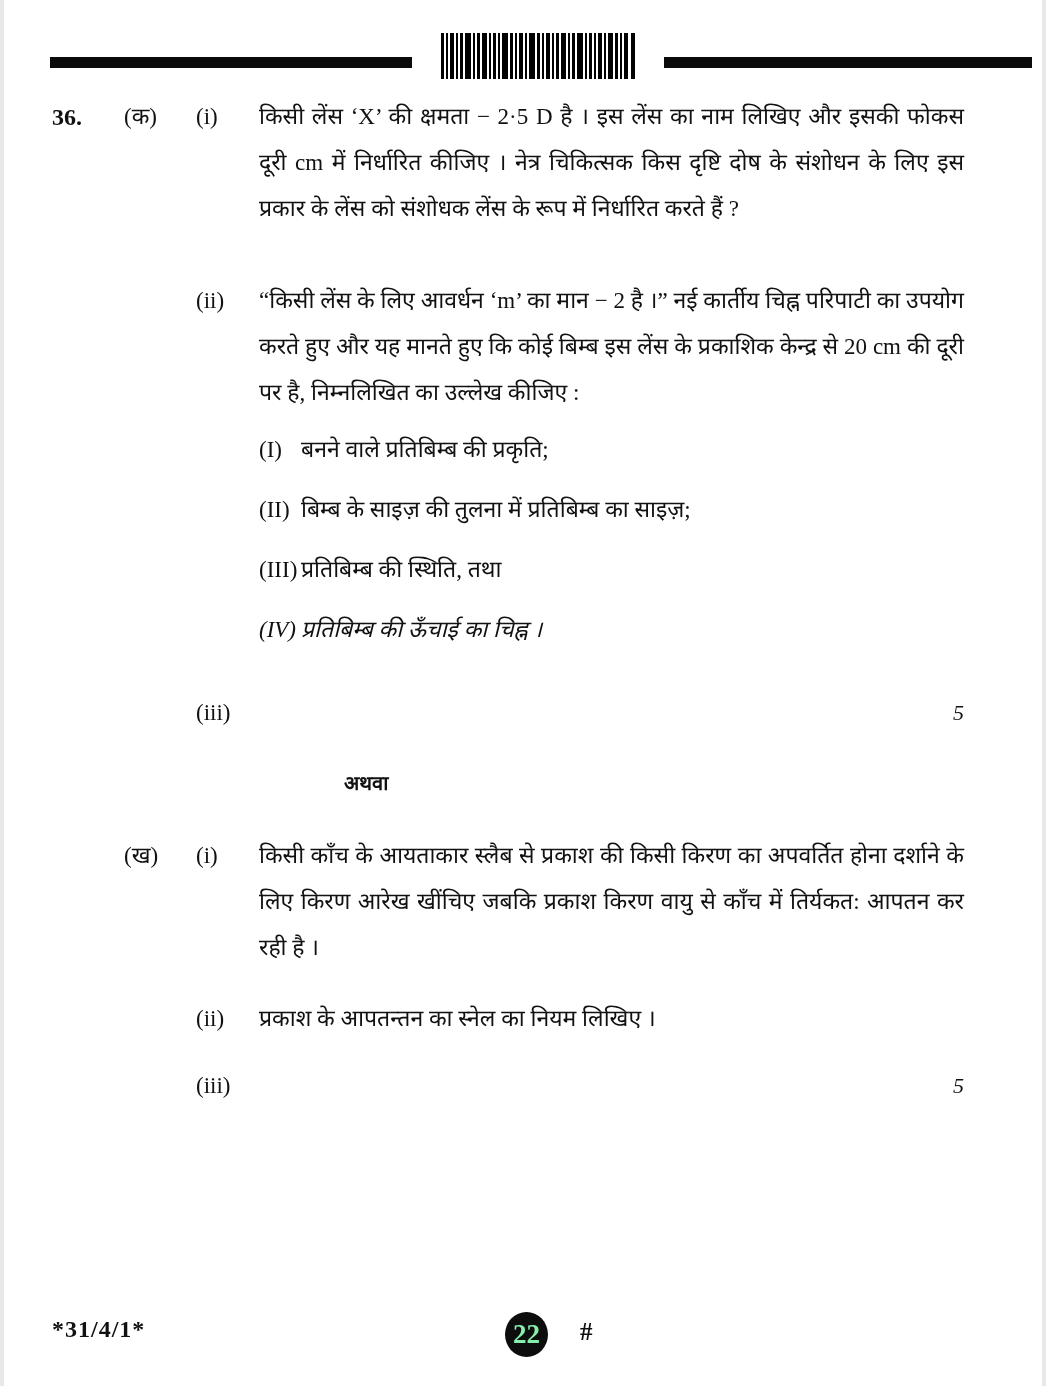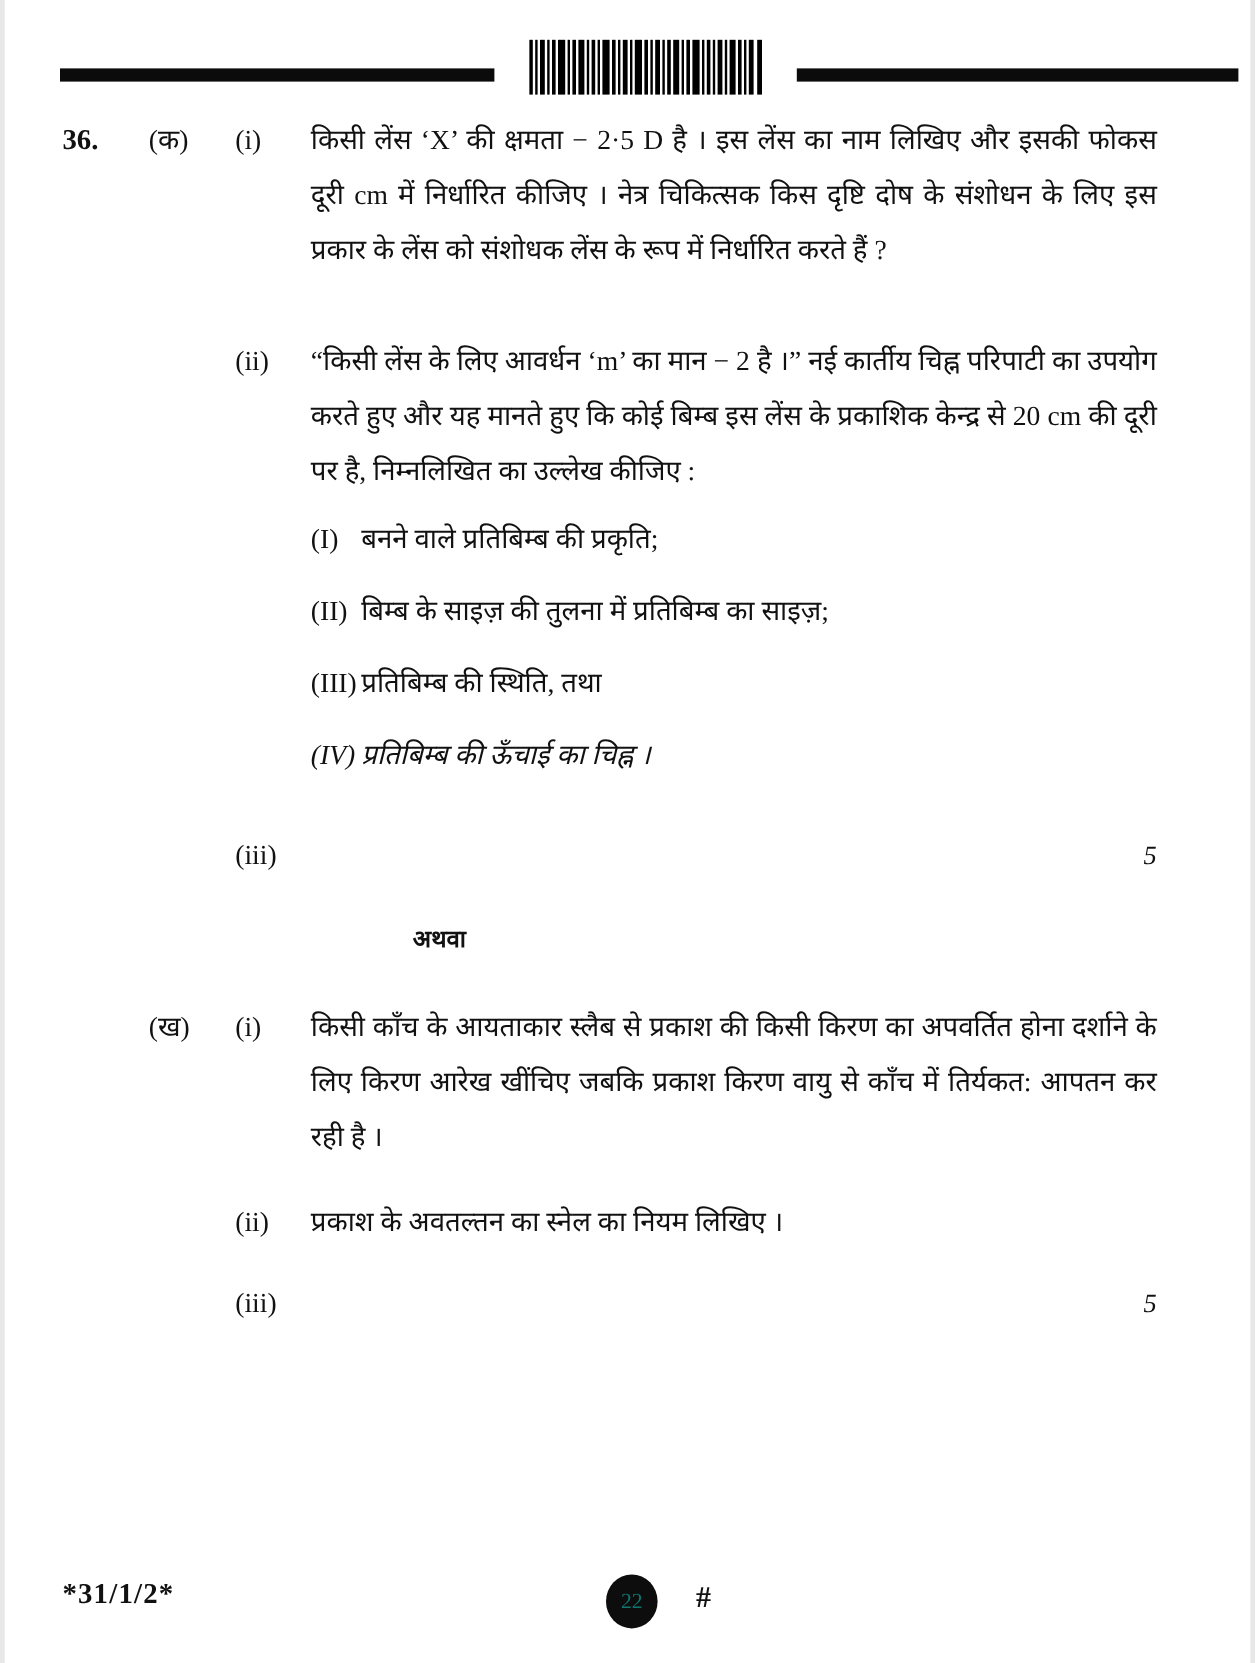"प्रकाश के अवतल्तन का स्नेल" div.btext { text: अवतल्तन -> आपतन्तन }
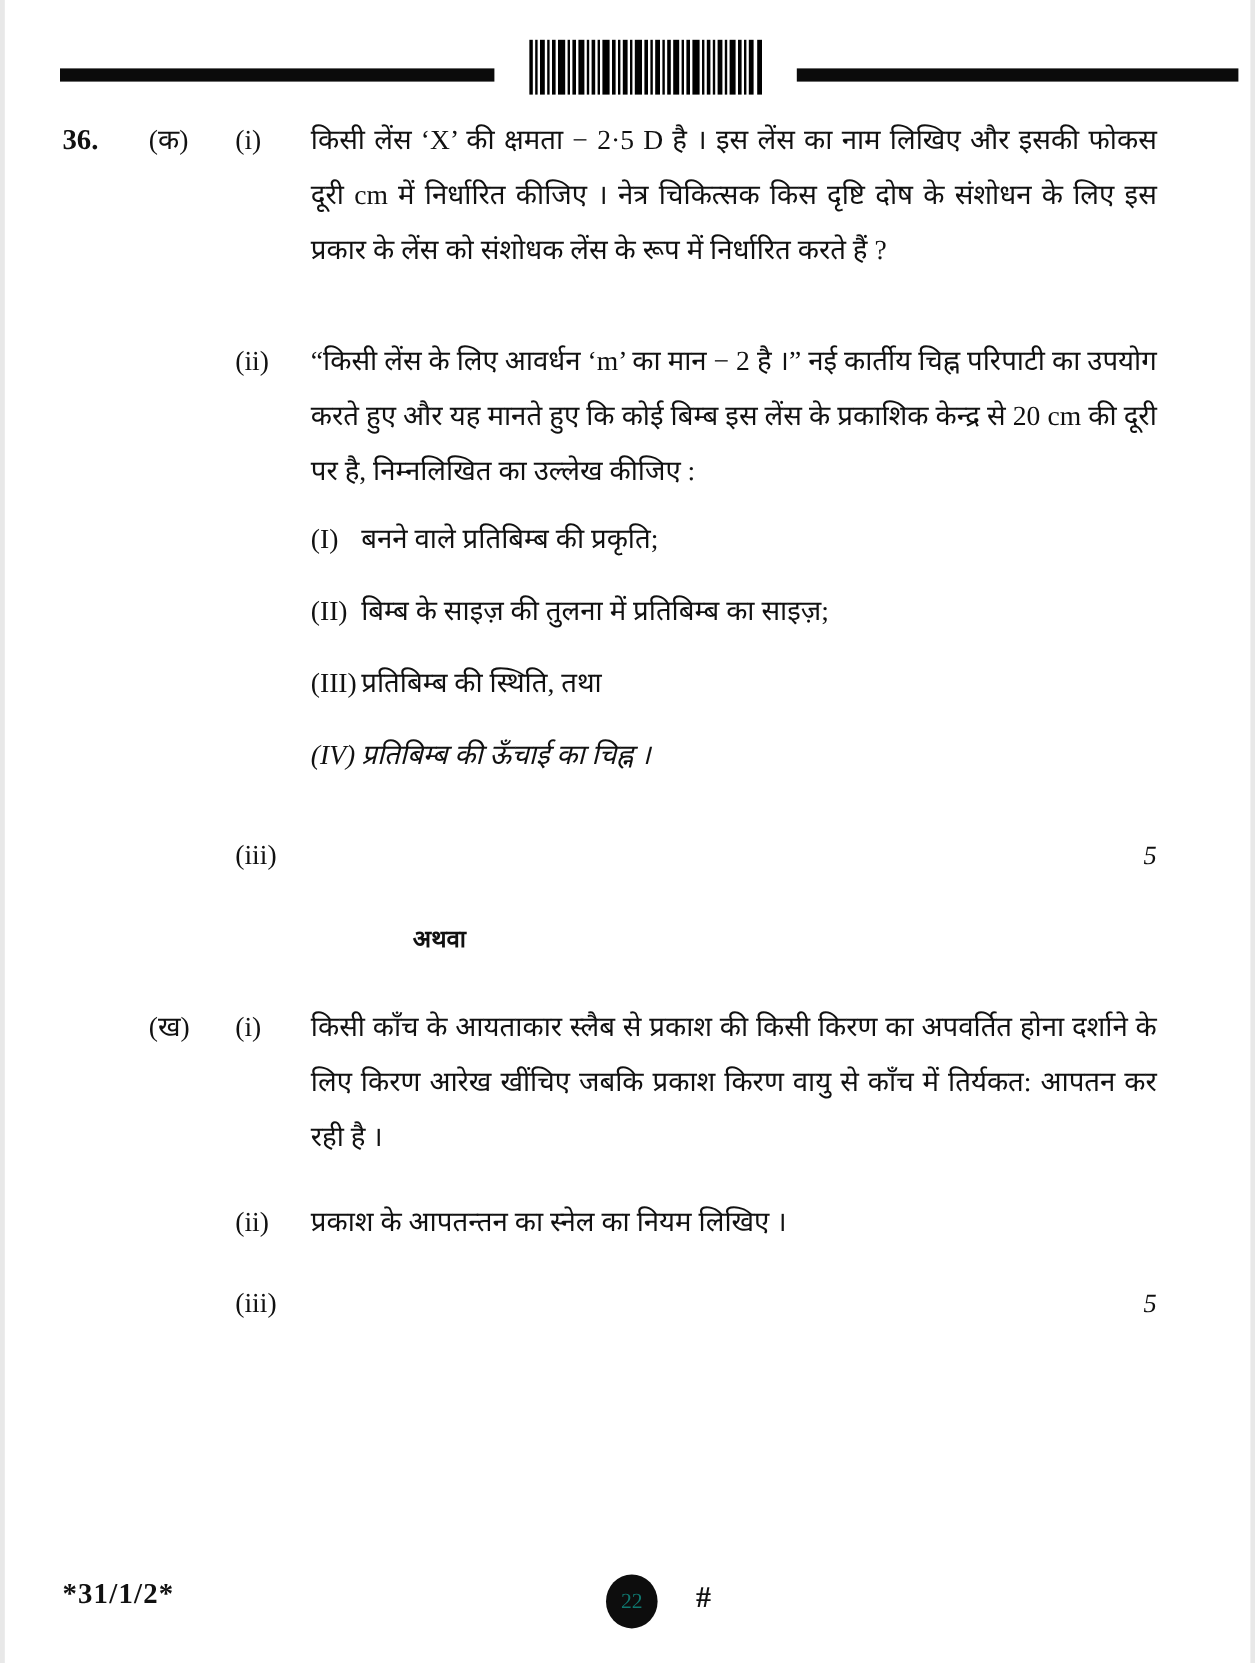"*31/1/2*" div.paper-code { text: 31/1/2 -> 31/4/1 }
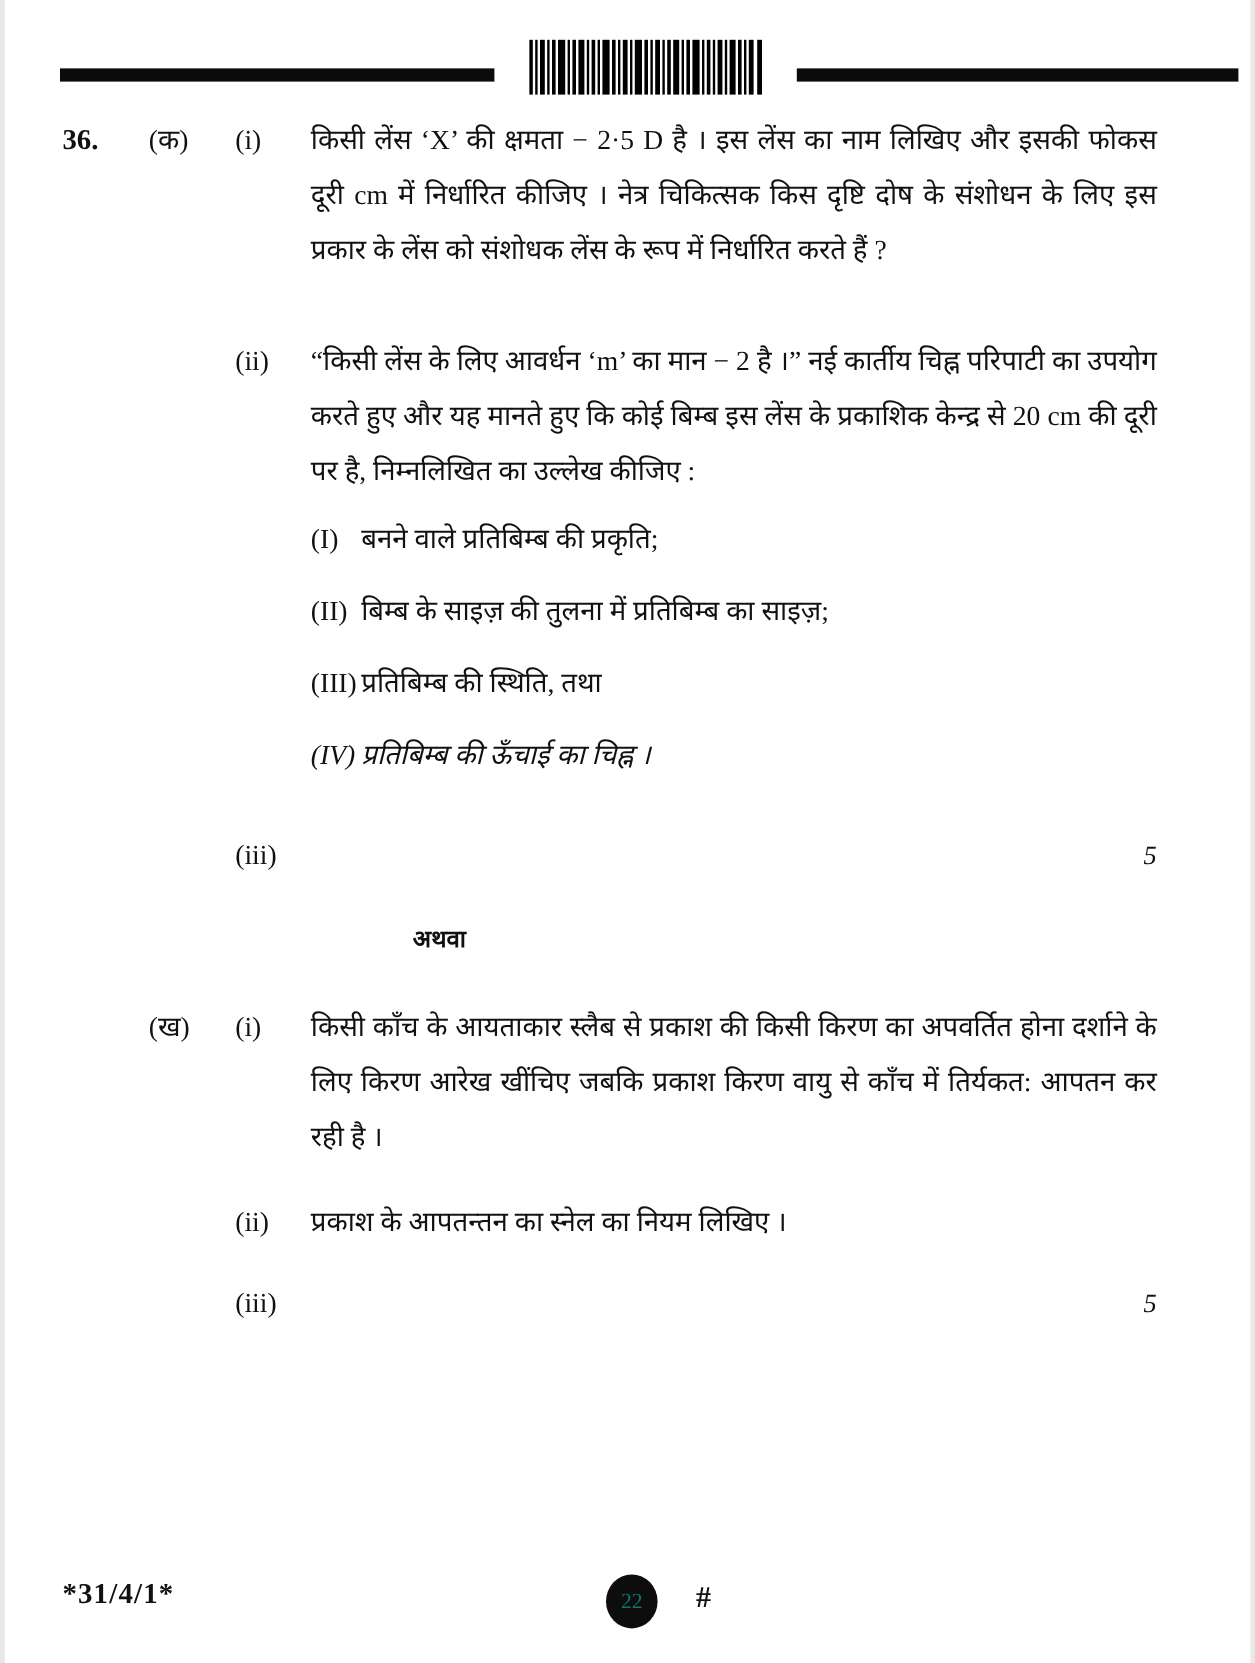"22" .page-badge { color: #0f766e -> #86efac; font-size: 18px -> 27px; font-weight: normal -> bold }
